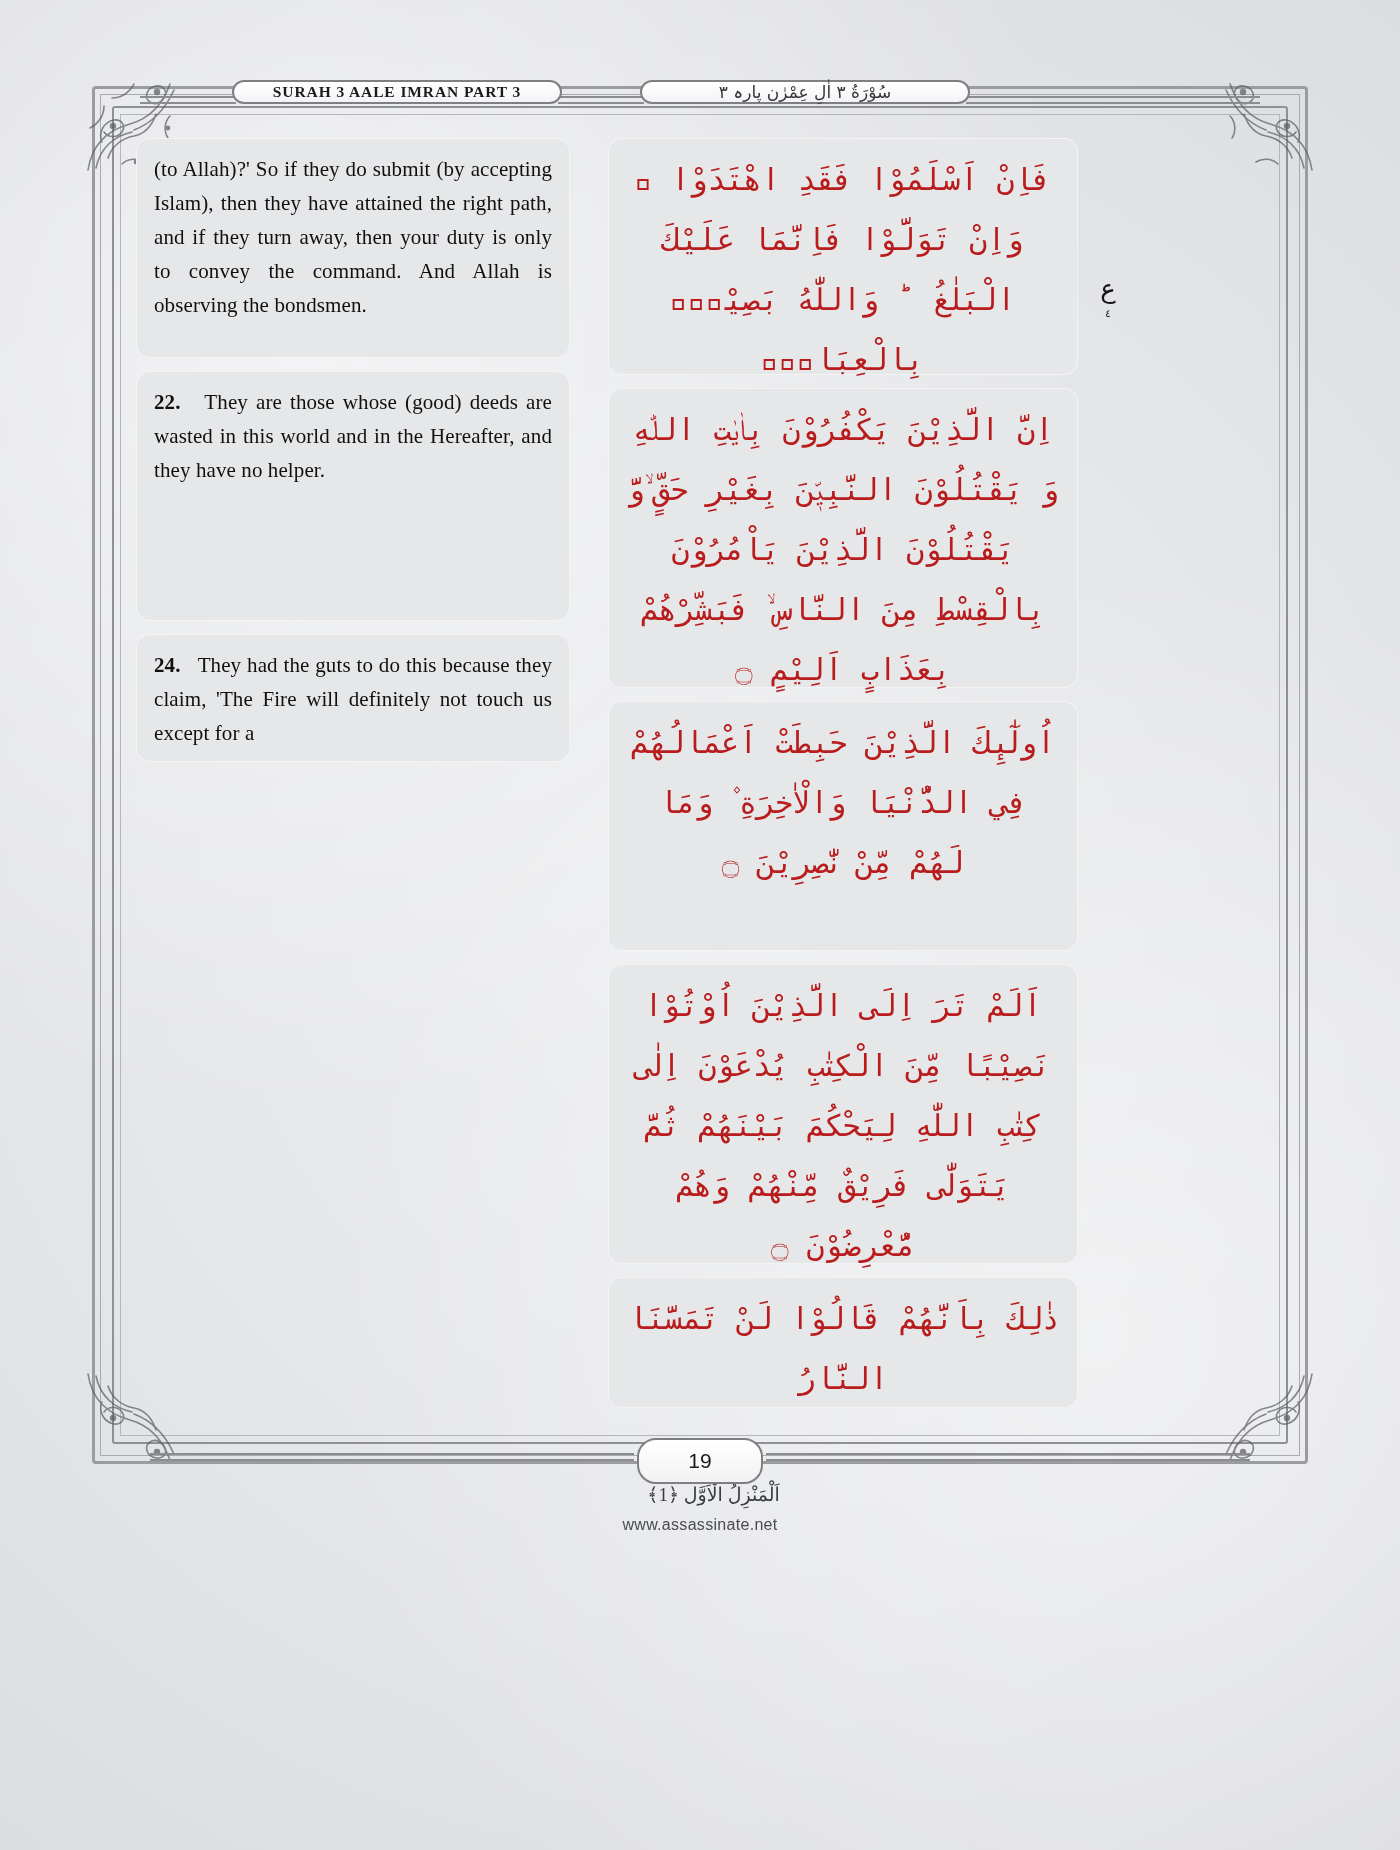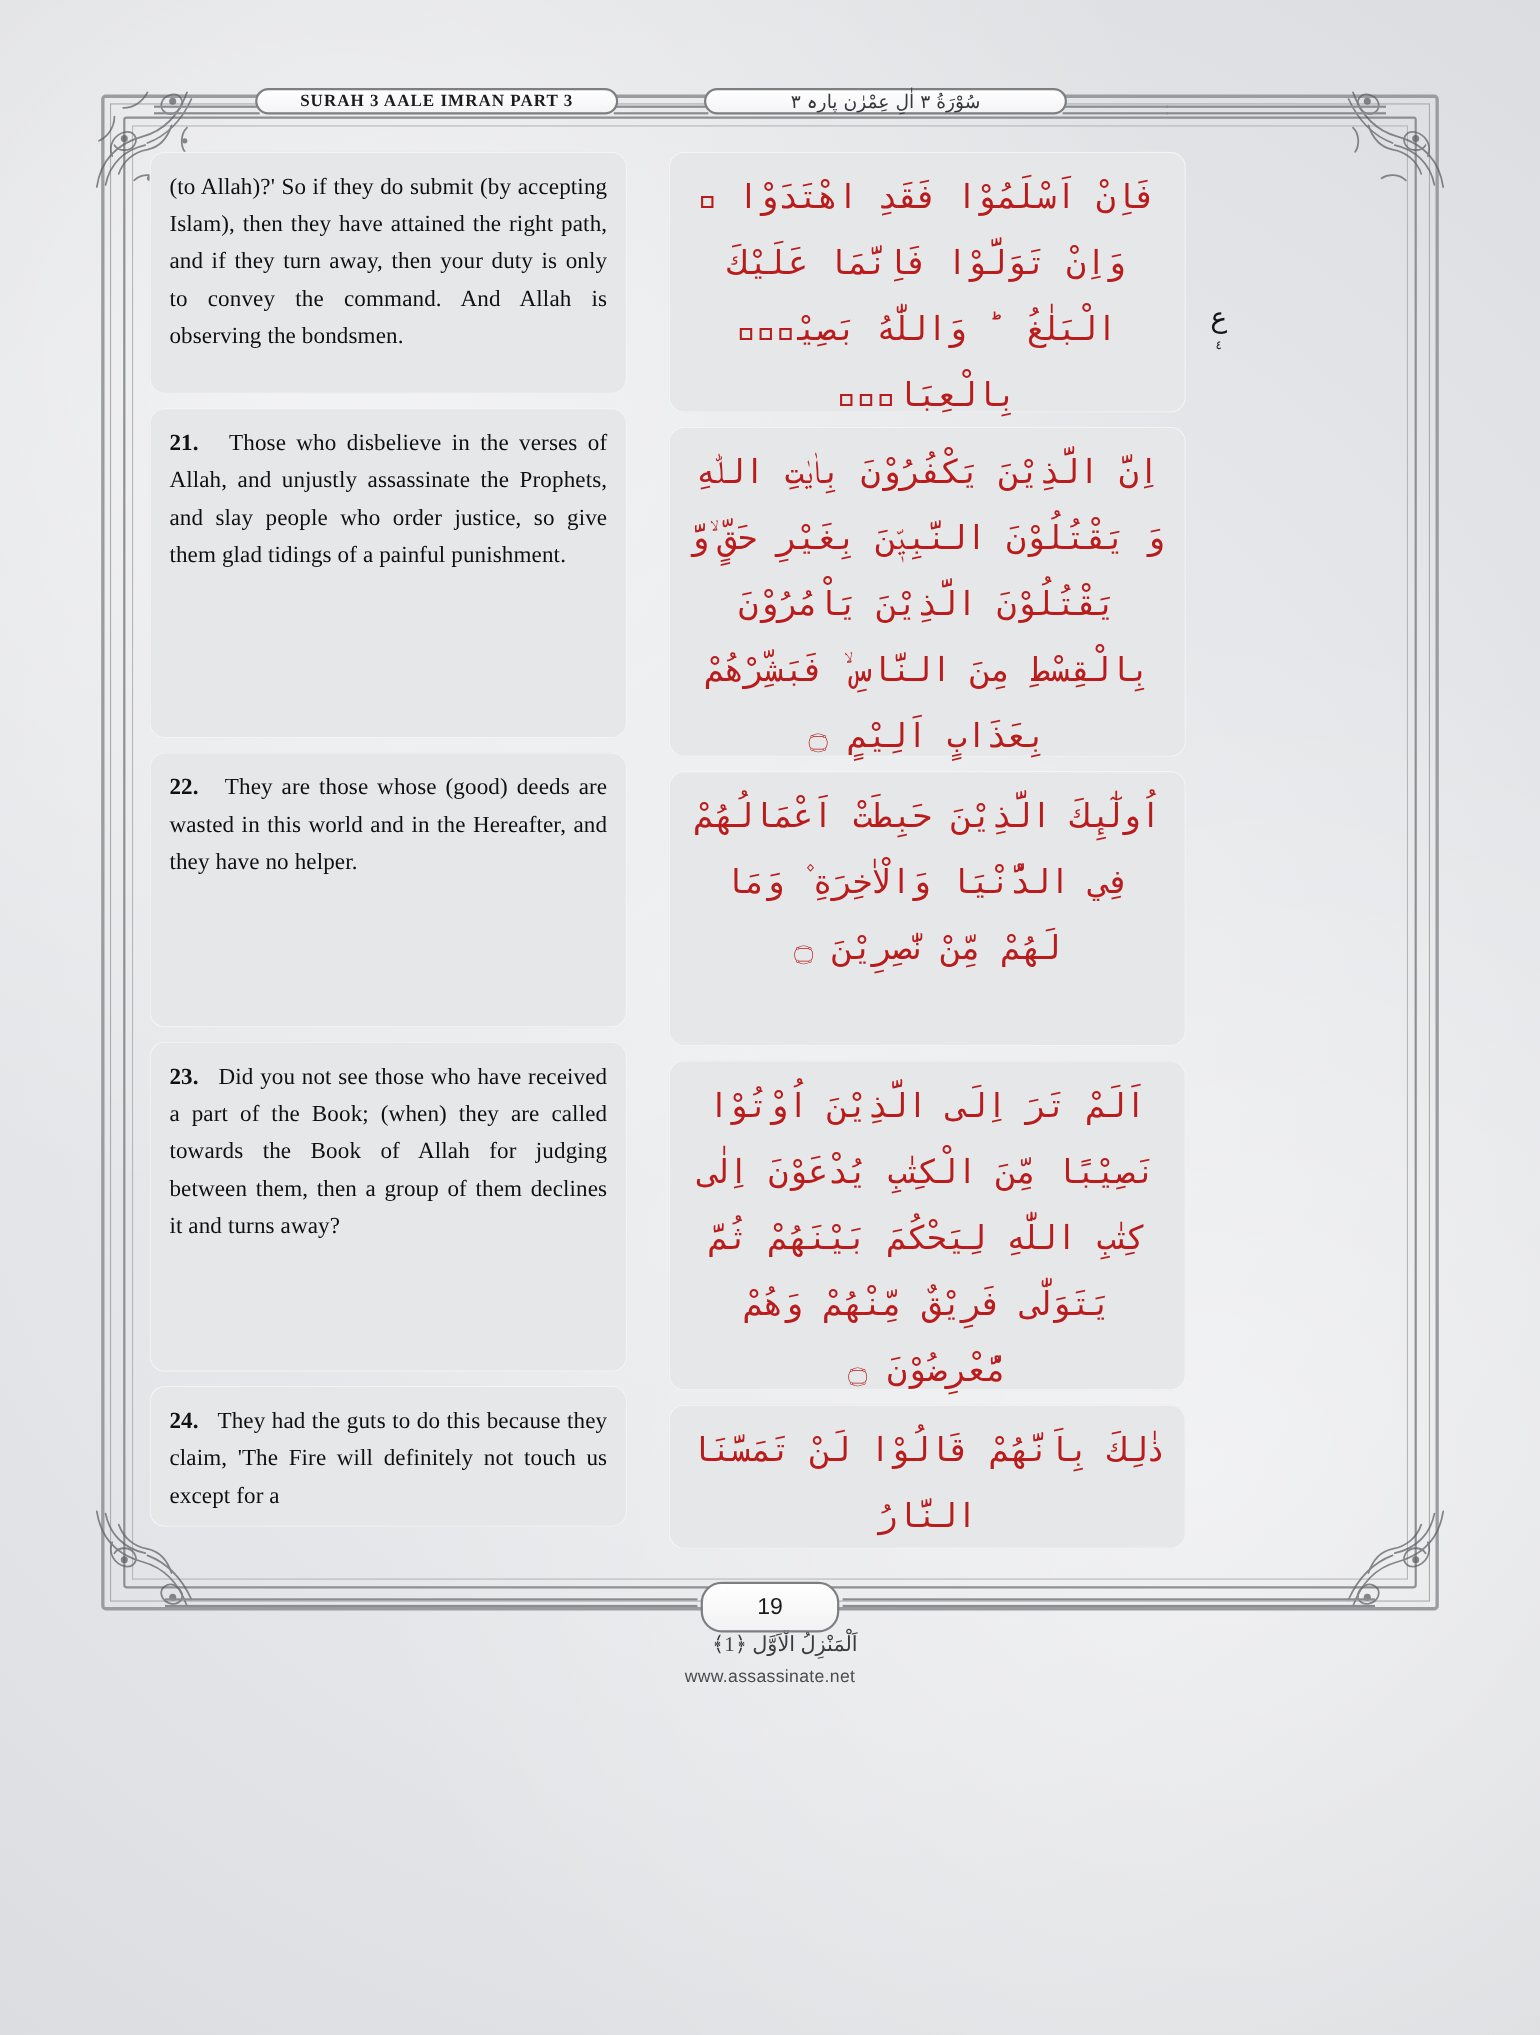"21. Those who disbelieve in" div.verse-card { html: <div> <span>21.&nbsp;&nbsp;</span> <span>Those who disbelieve in the verses of Allah, and unjustly assassinate the Prophets, and slay people who order justice, so give them glad tidings of a painful punishment.</span> </div> -> none }
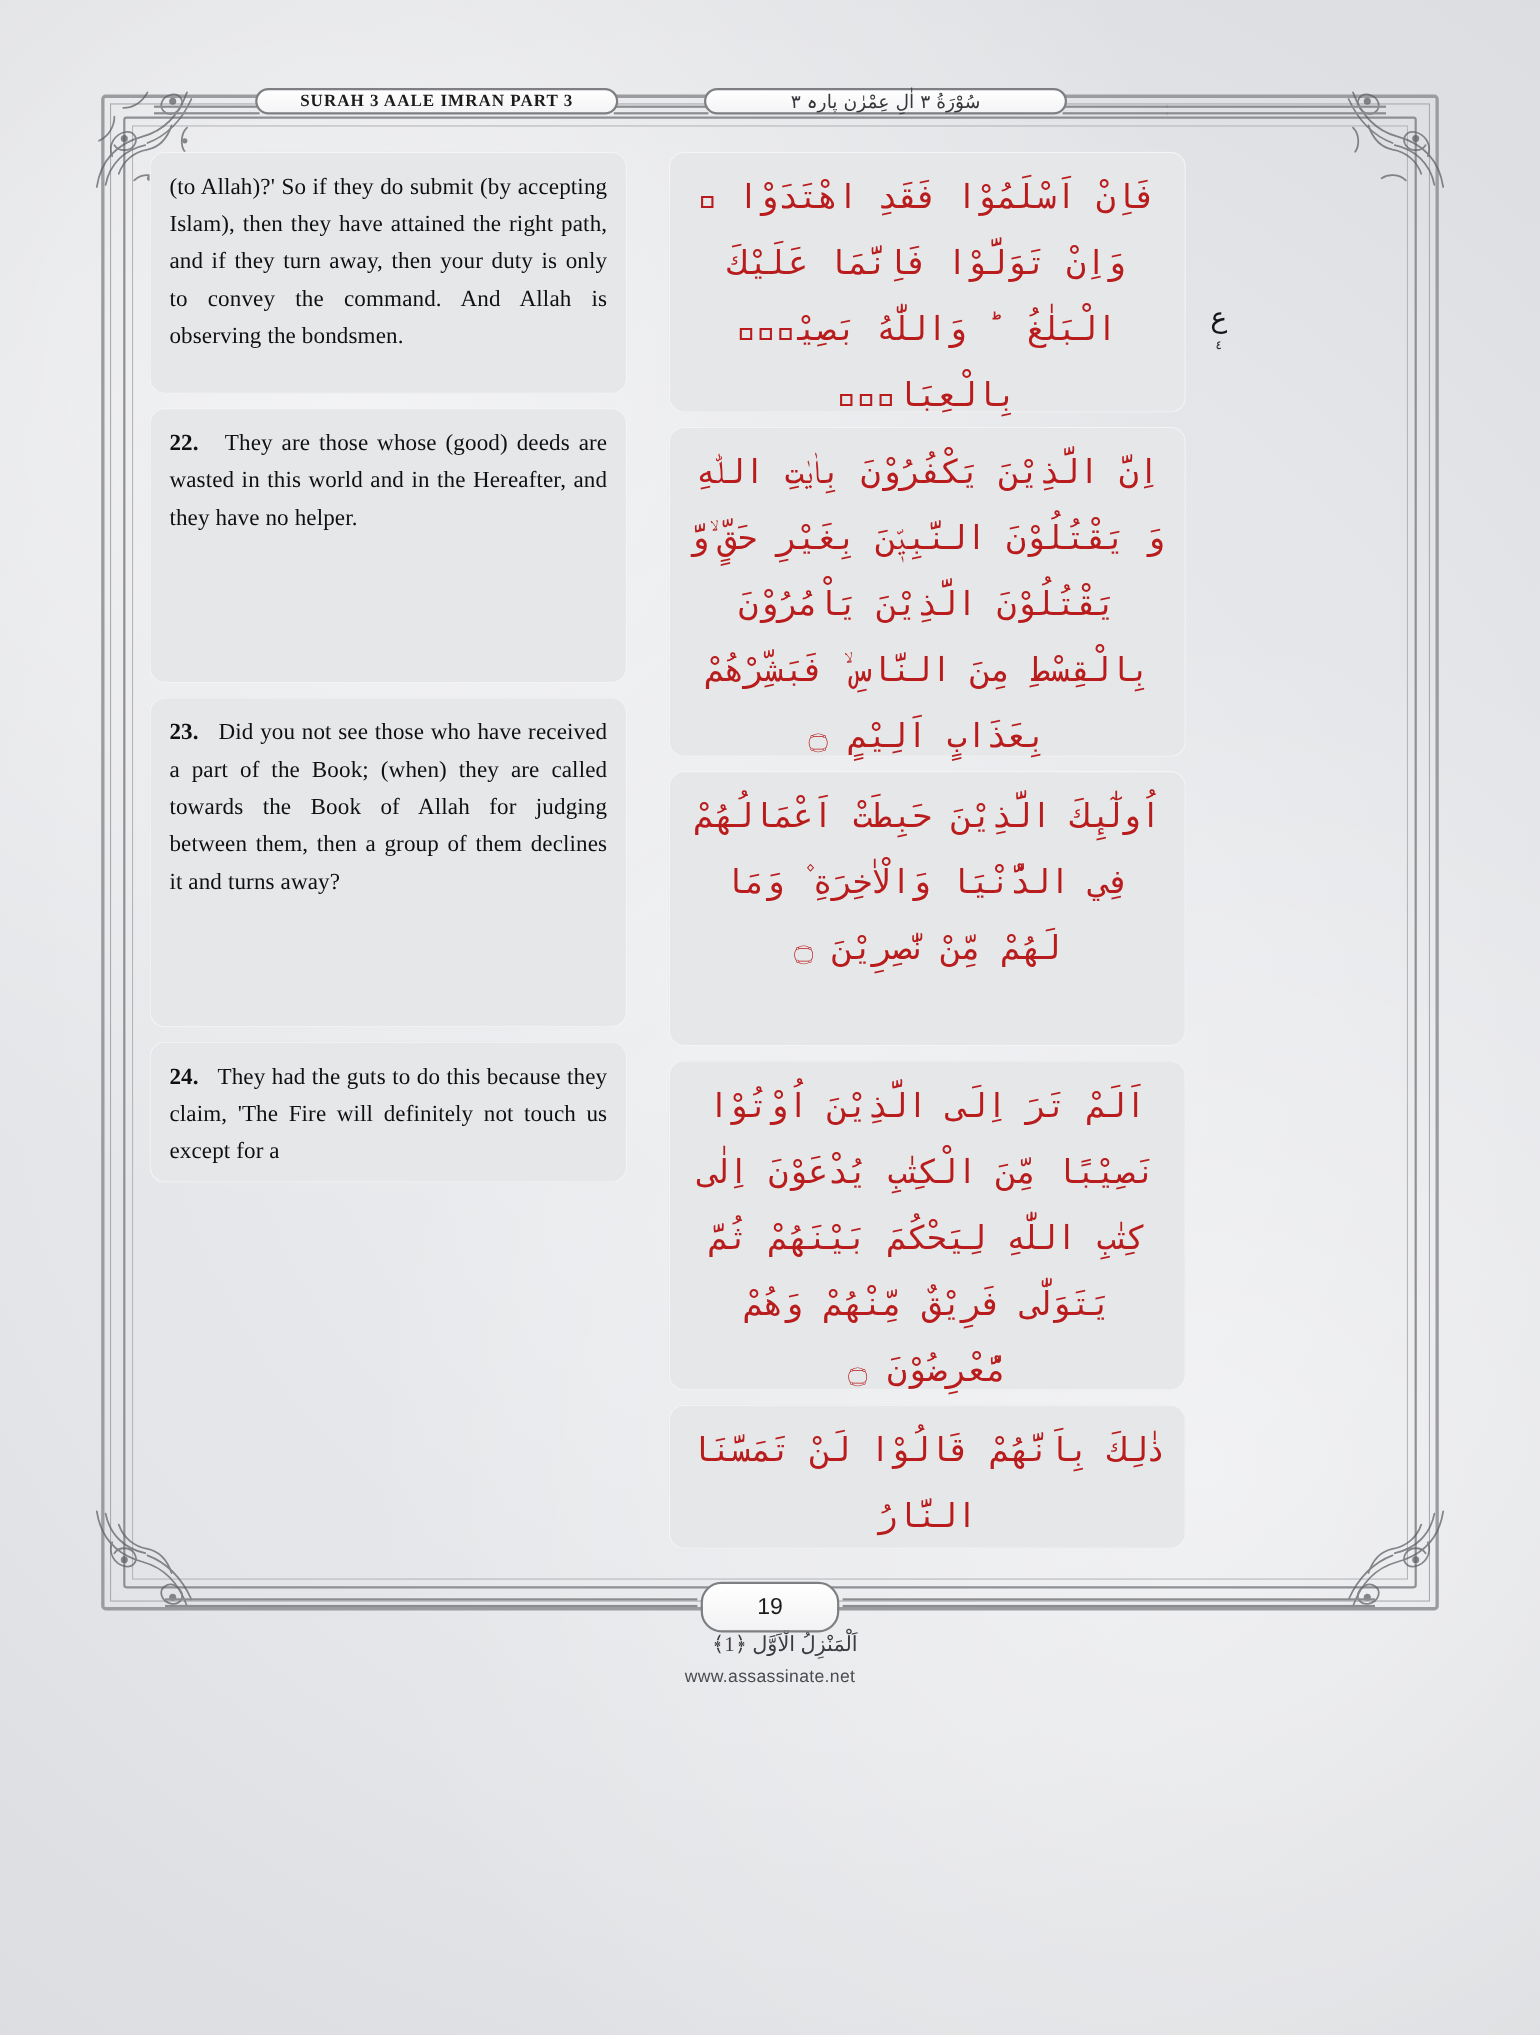"23. Did you not see" div.verse-card { html: <div> <span>23.&nbsp;&nbsp;</span> <span>Did you not see those who have received a part of the Book; (when) they are called towards the Book of Allah for judging between them, then a group of them declines it and turns away?</span> </div> -> none }
